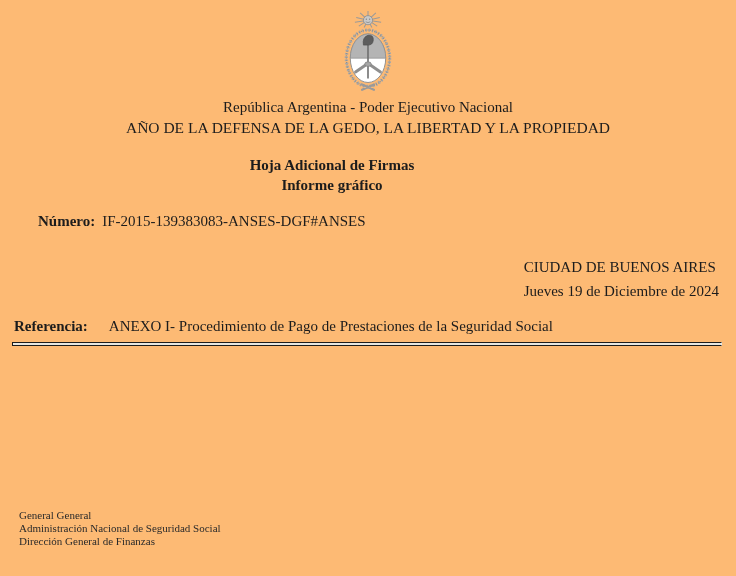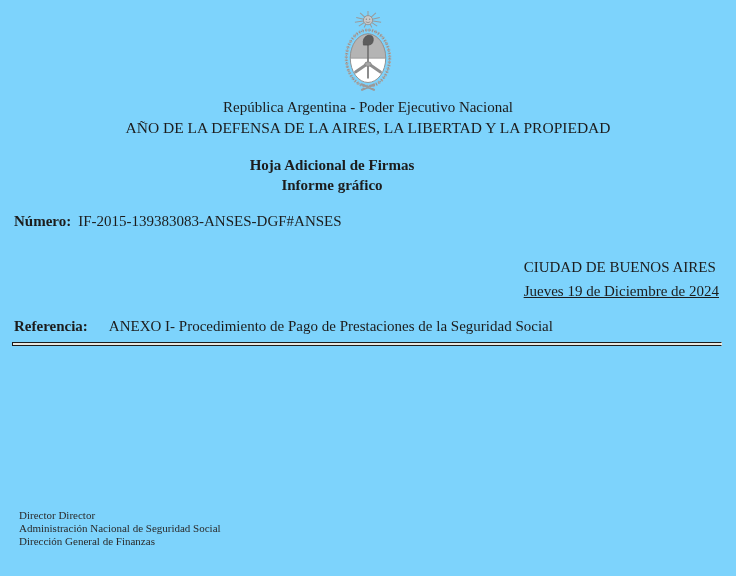"República Argentina - Poder Ejecutivo" .page { background: #7dd3fc -> #fdba74 }
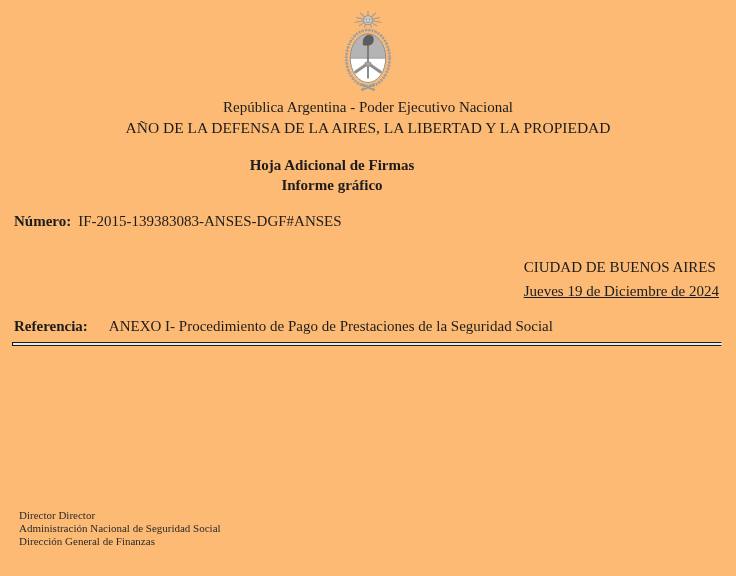"AÑO DE LA DEFENSA DE" div.header-line2 { text: AIRES -> GEDO }
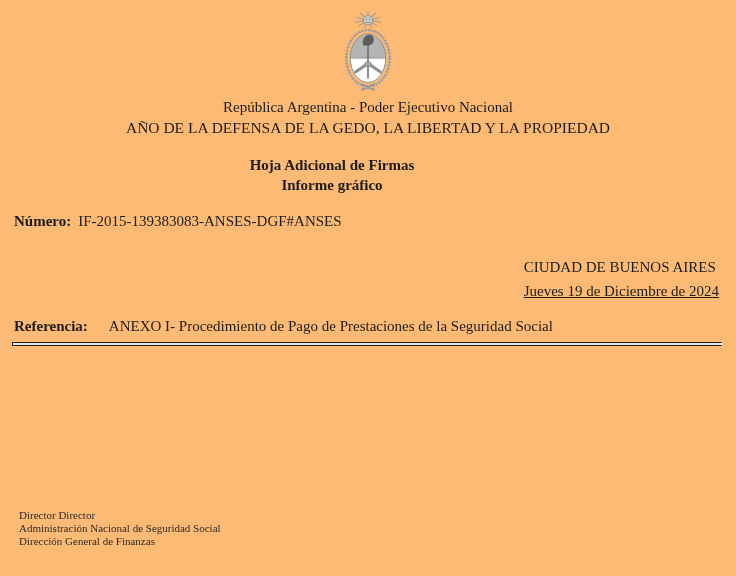"Número:" .numero-row .label { margin-left: none -> 24px }
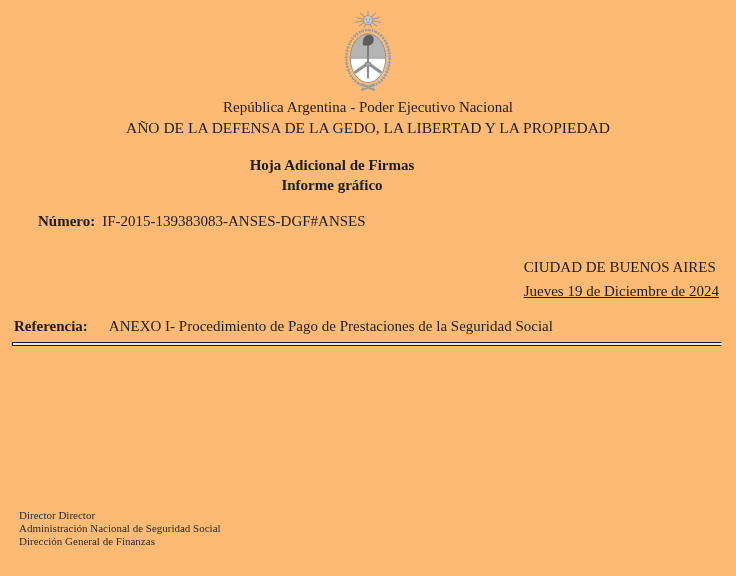"Jueves 19 de Diciembre de" .city-date .date { text-decoration: underline -> none }
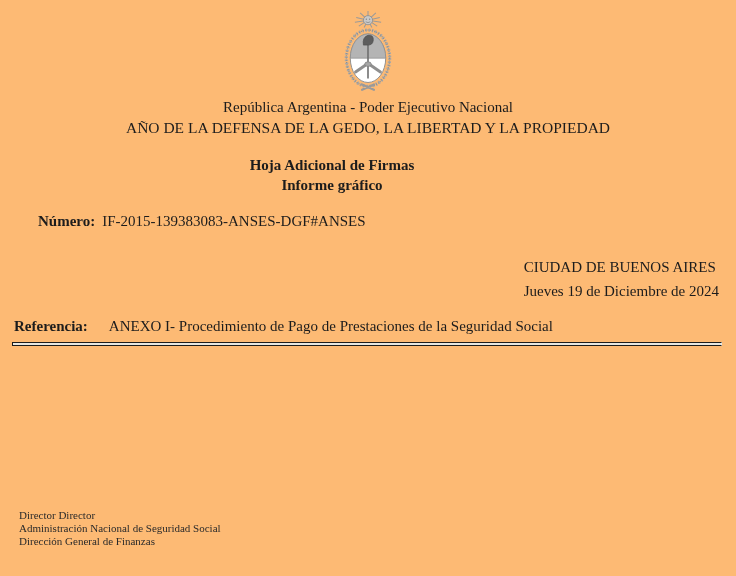"Director Director" div { text: Director Director -> General General }
